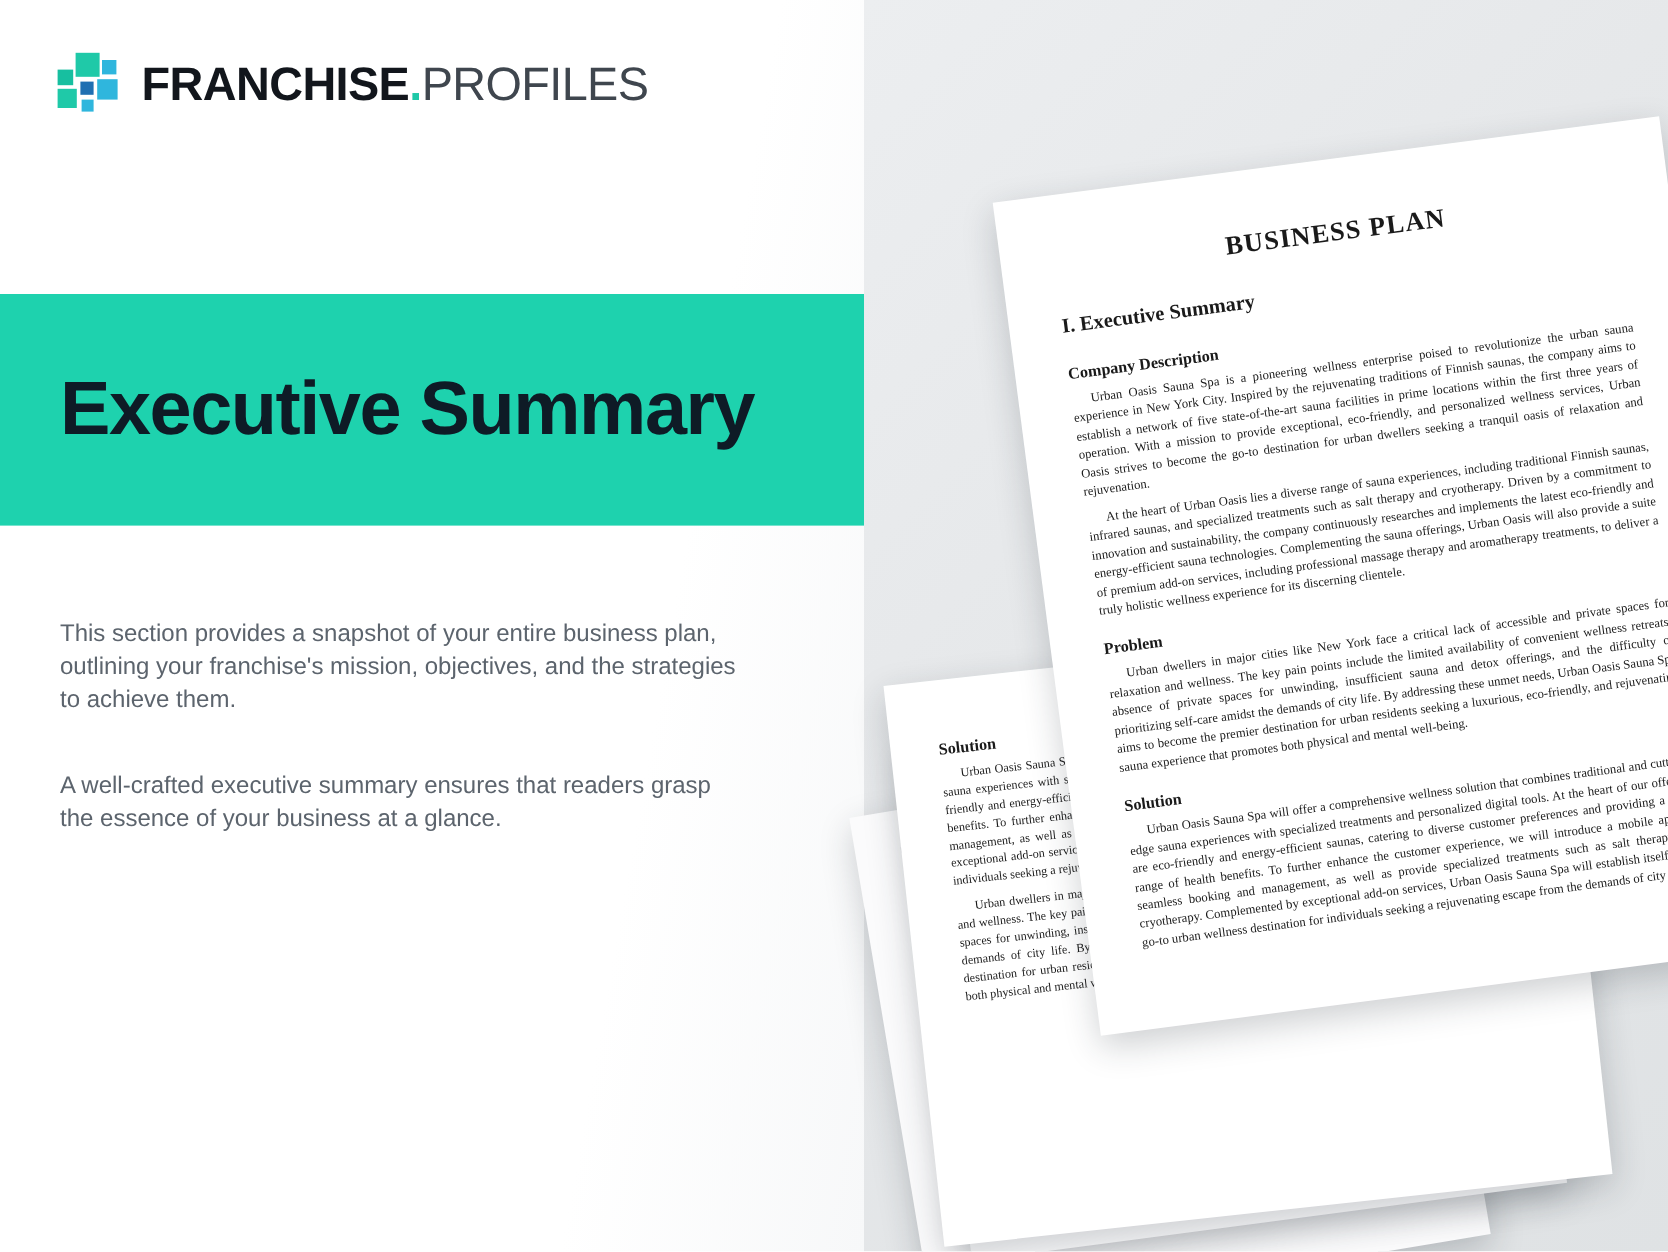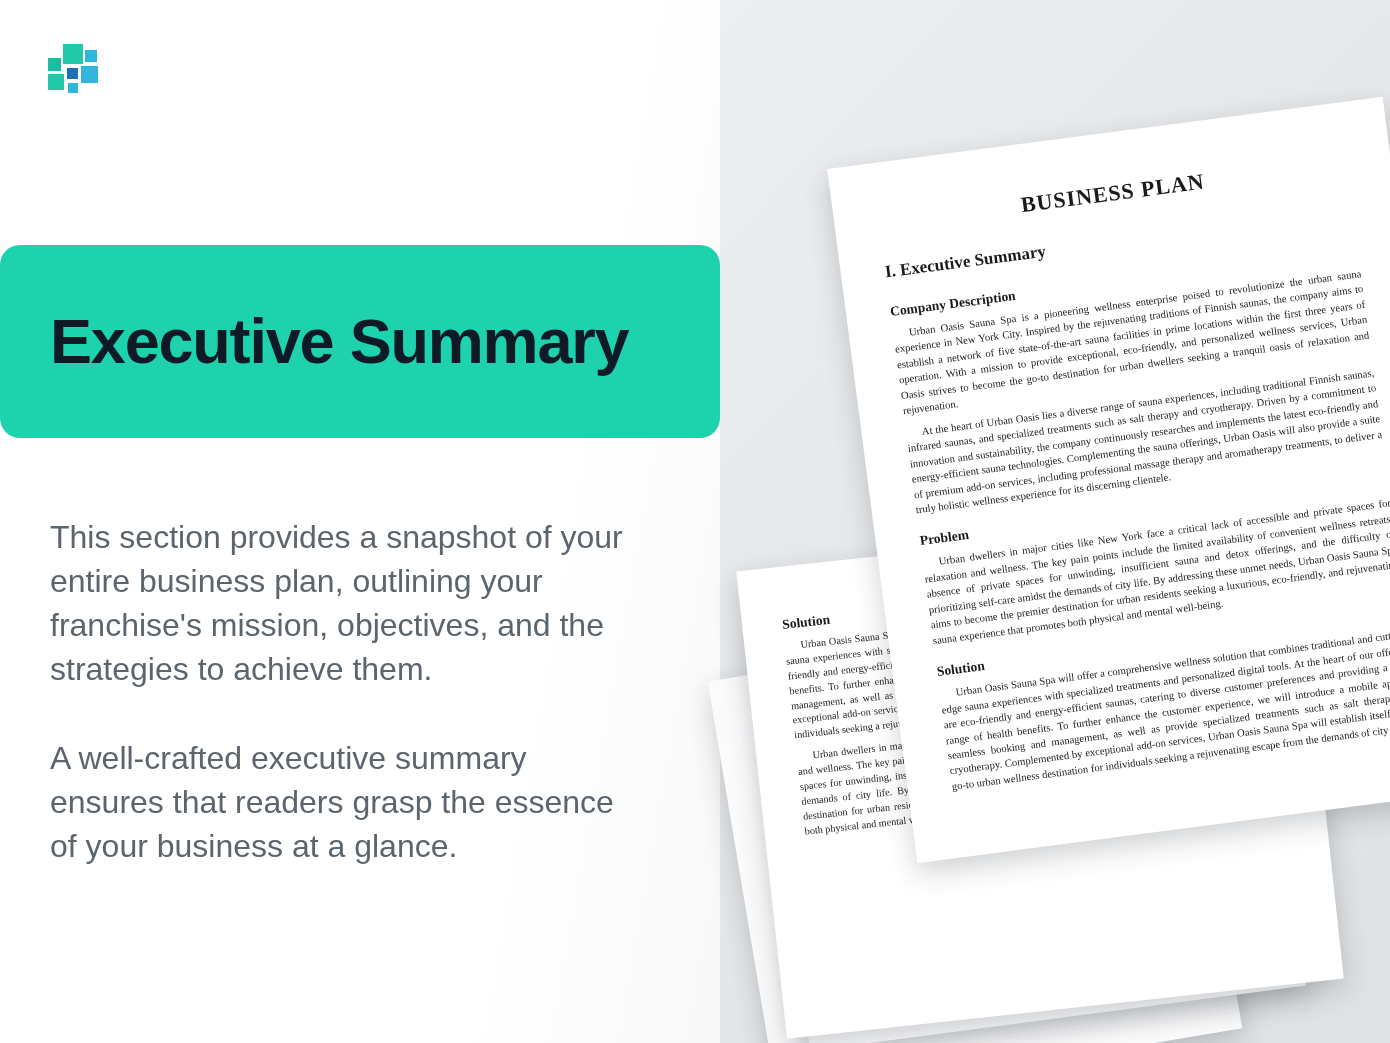"FRANCHISE.PROFILES" div.logo-text { html: none -> <div> <span>FRANCHISE</span><span>.</span><span>PROFILES</span> </div> }
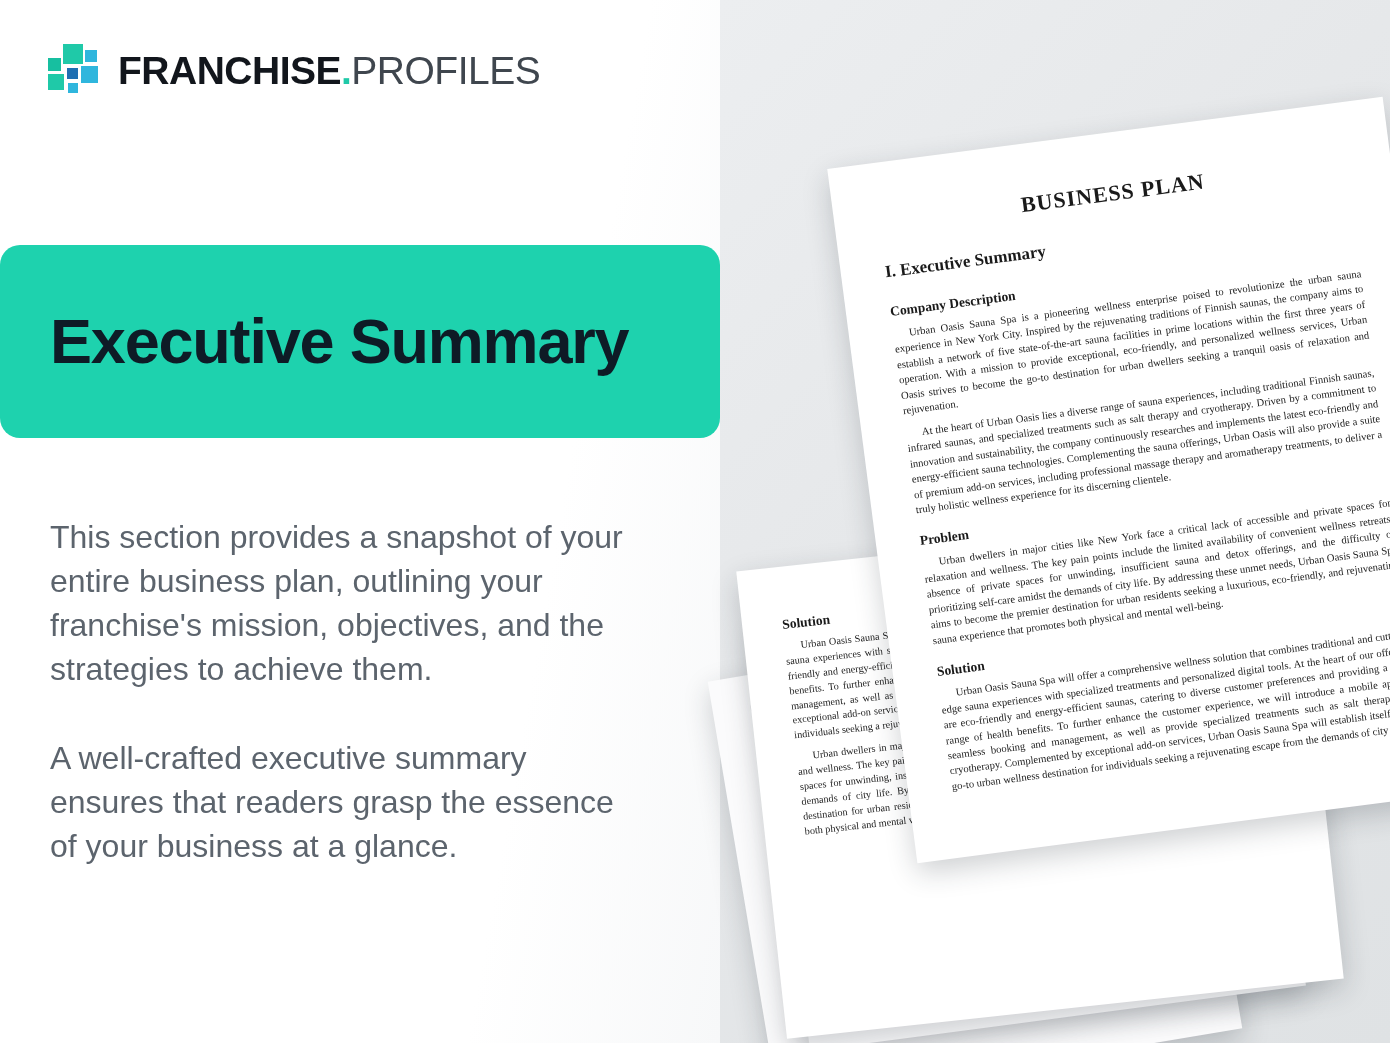"Executive Summary" .title-band { border-radius: 20px -> none }
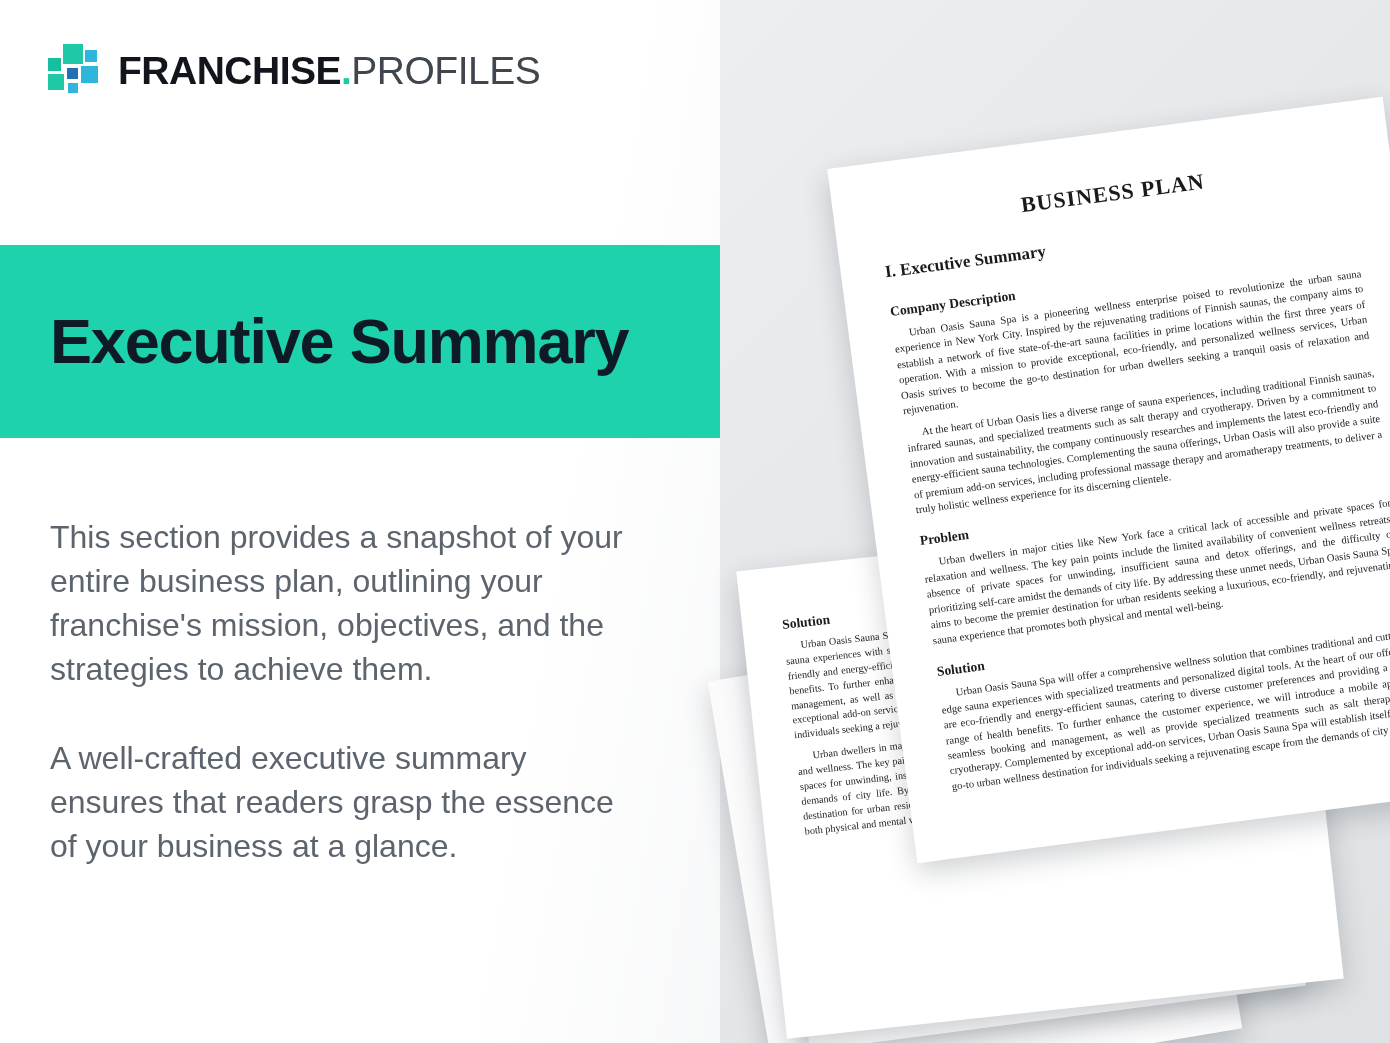"This section provides a snapshot" .body-copy p { font-size: 32px -> 20px }
